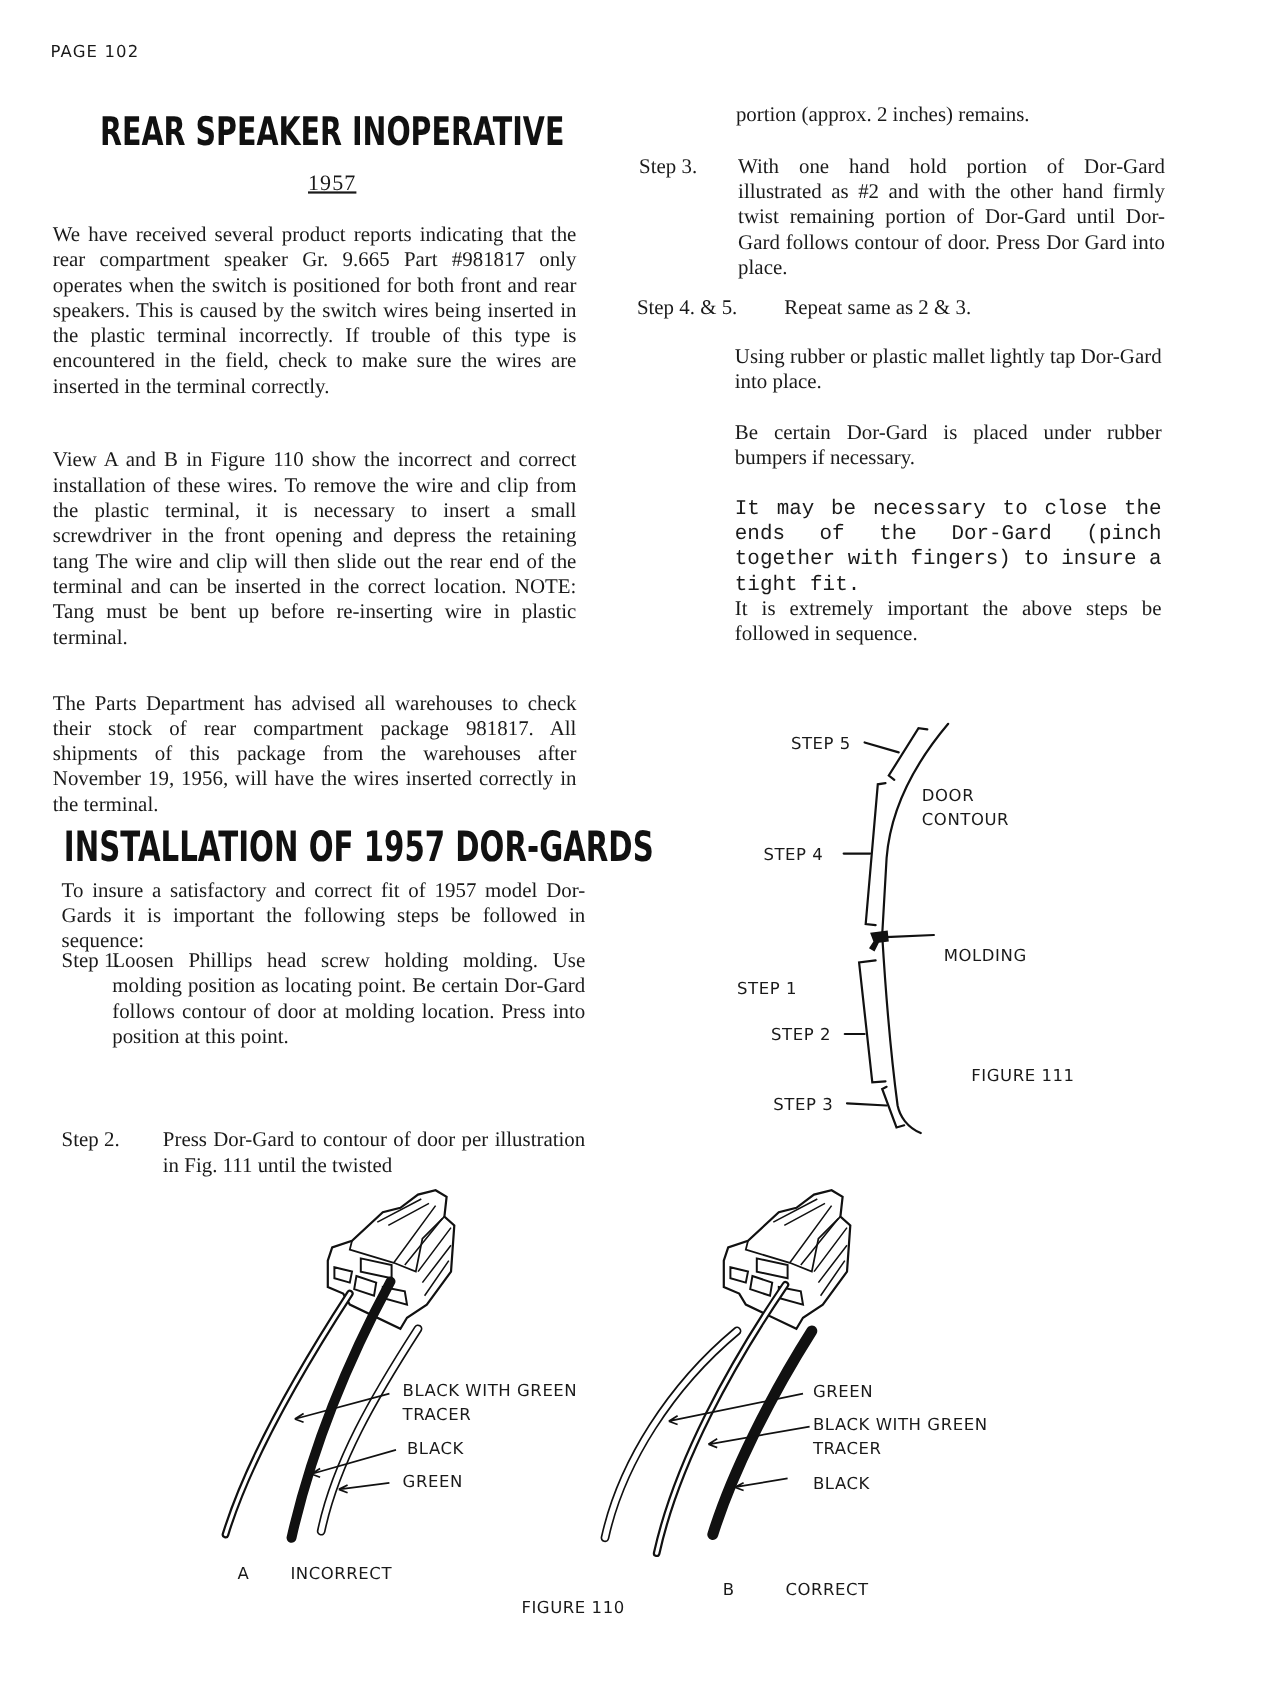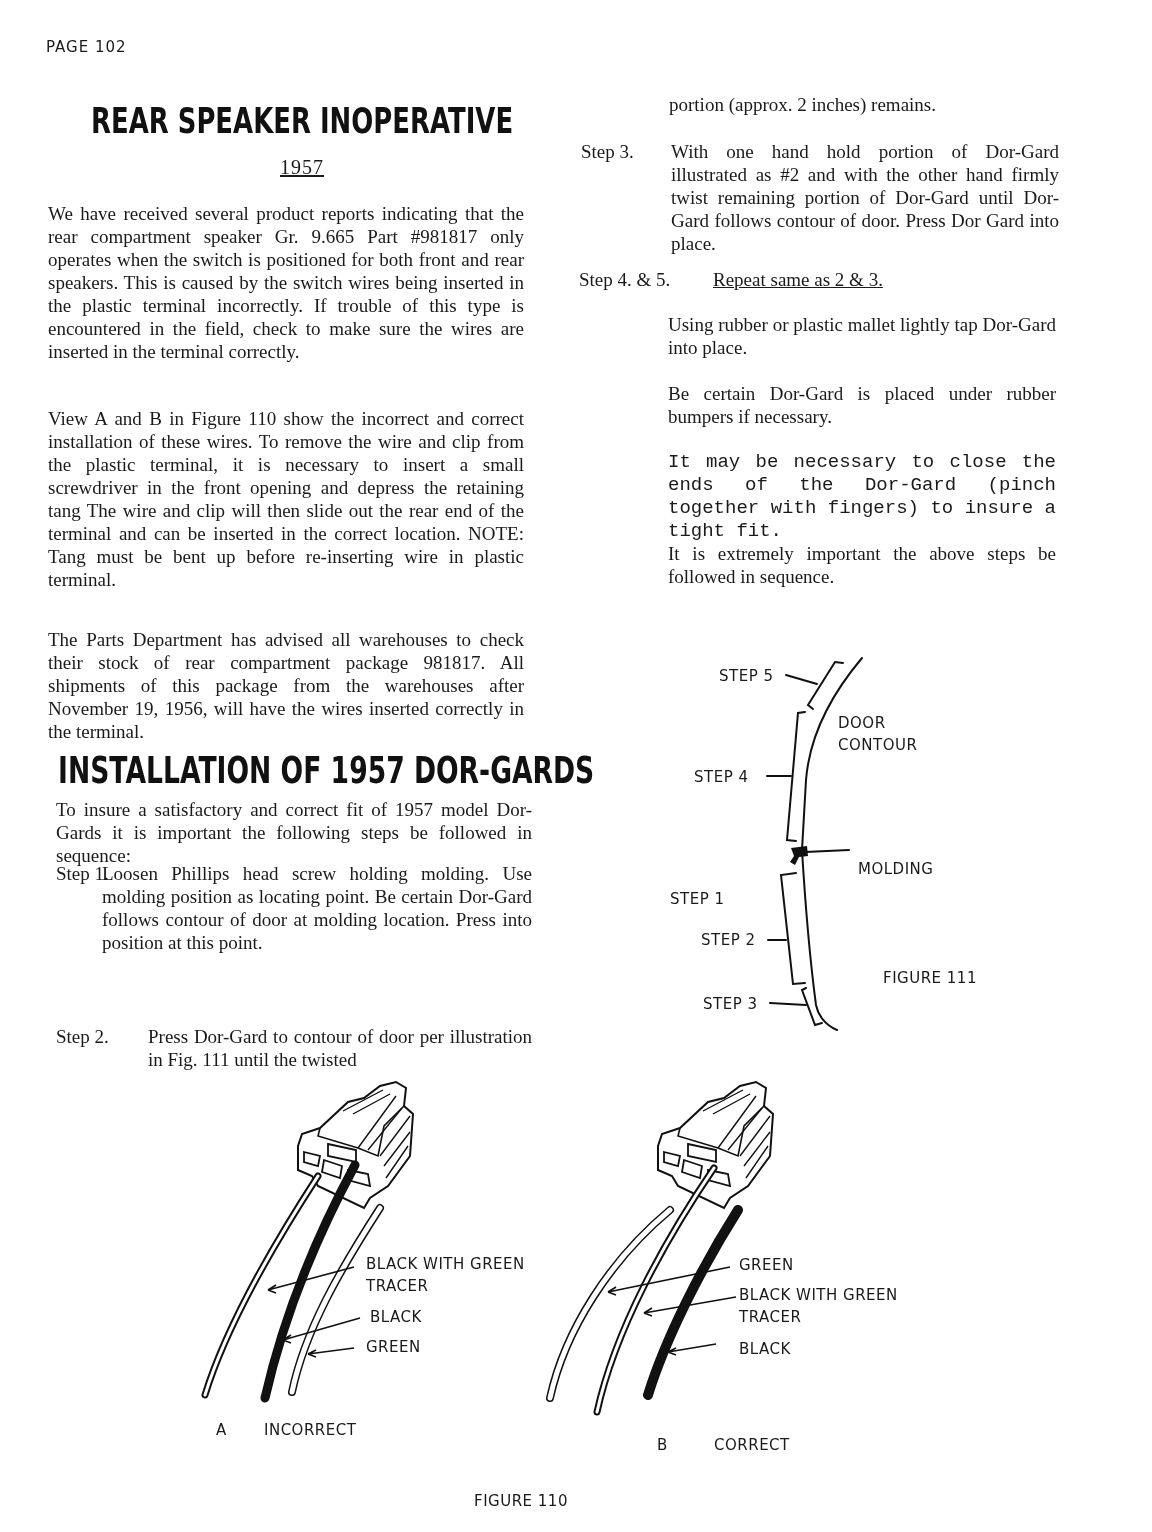"Repeat same as 2 &" div.step-text { text-decoration: underline -> none }
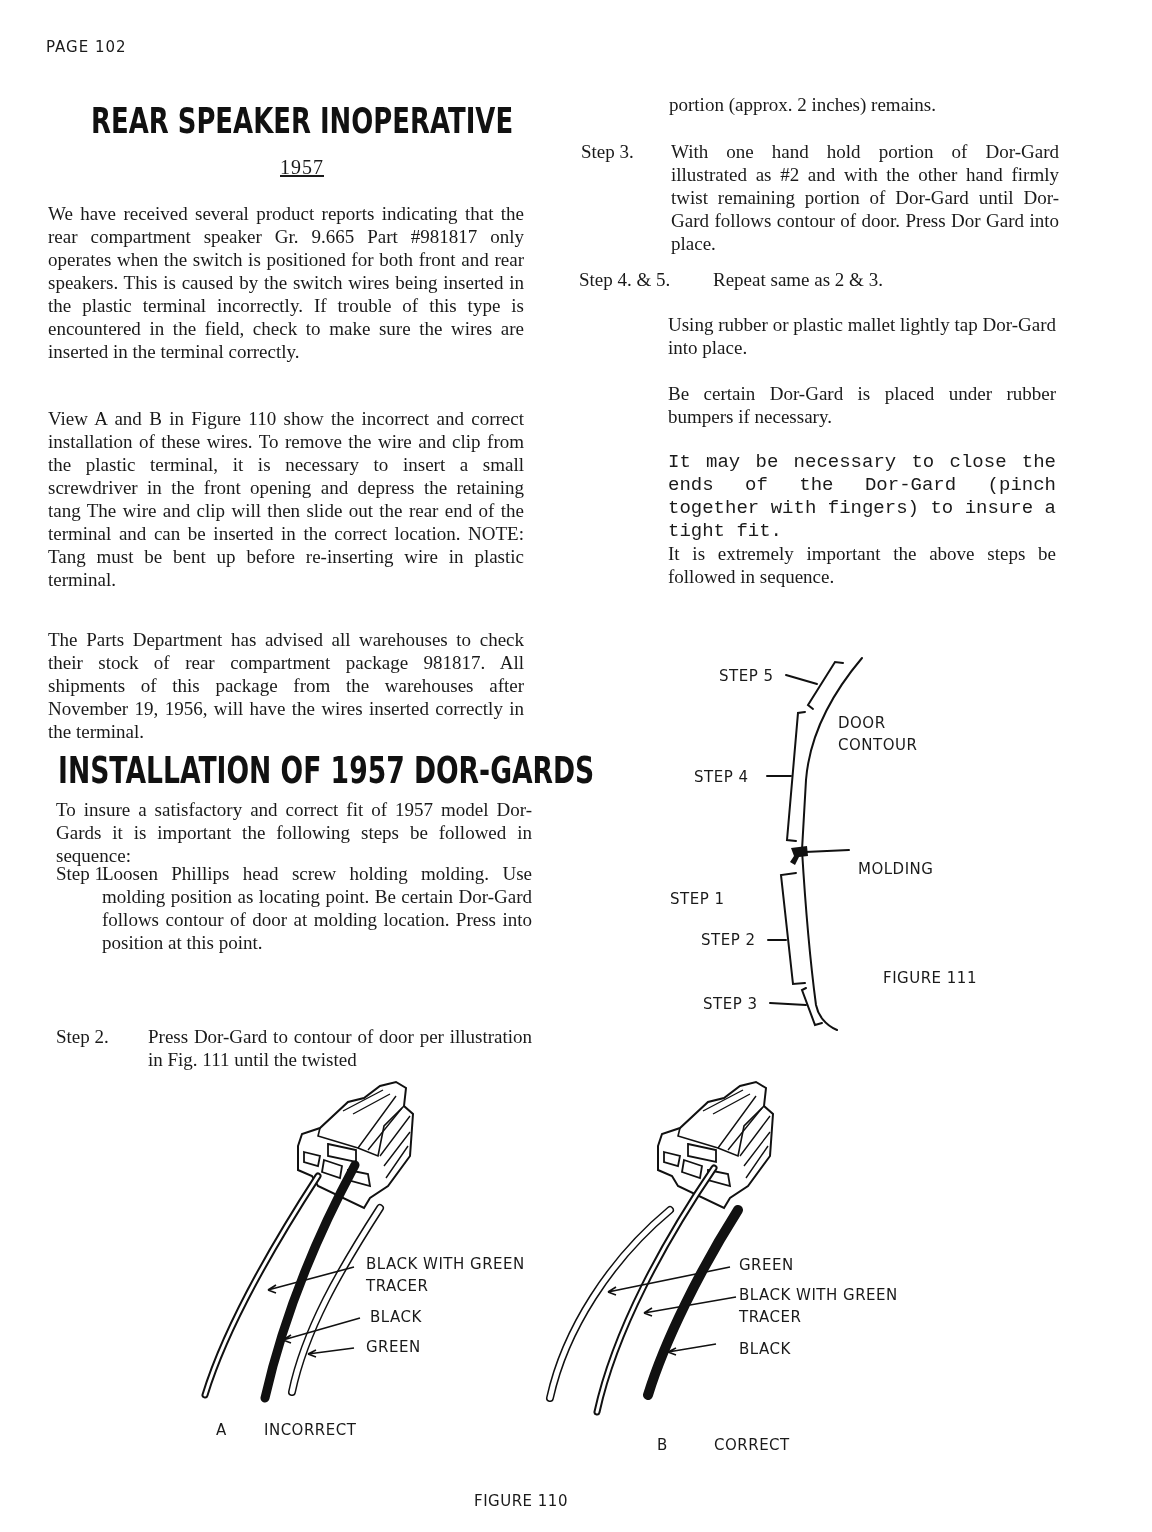"FIGURE 110" div.abs { margin-top: 40px -> none }
